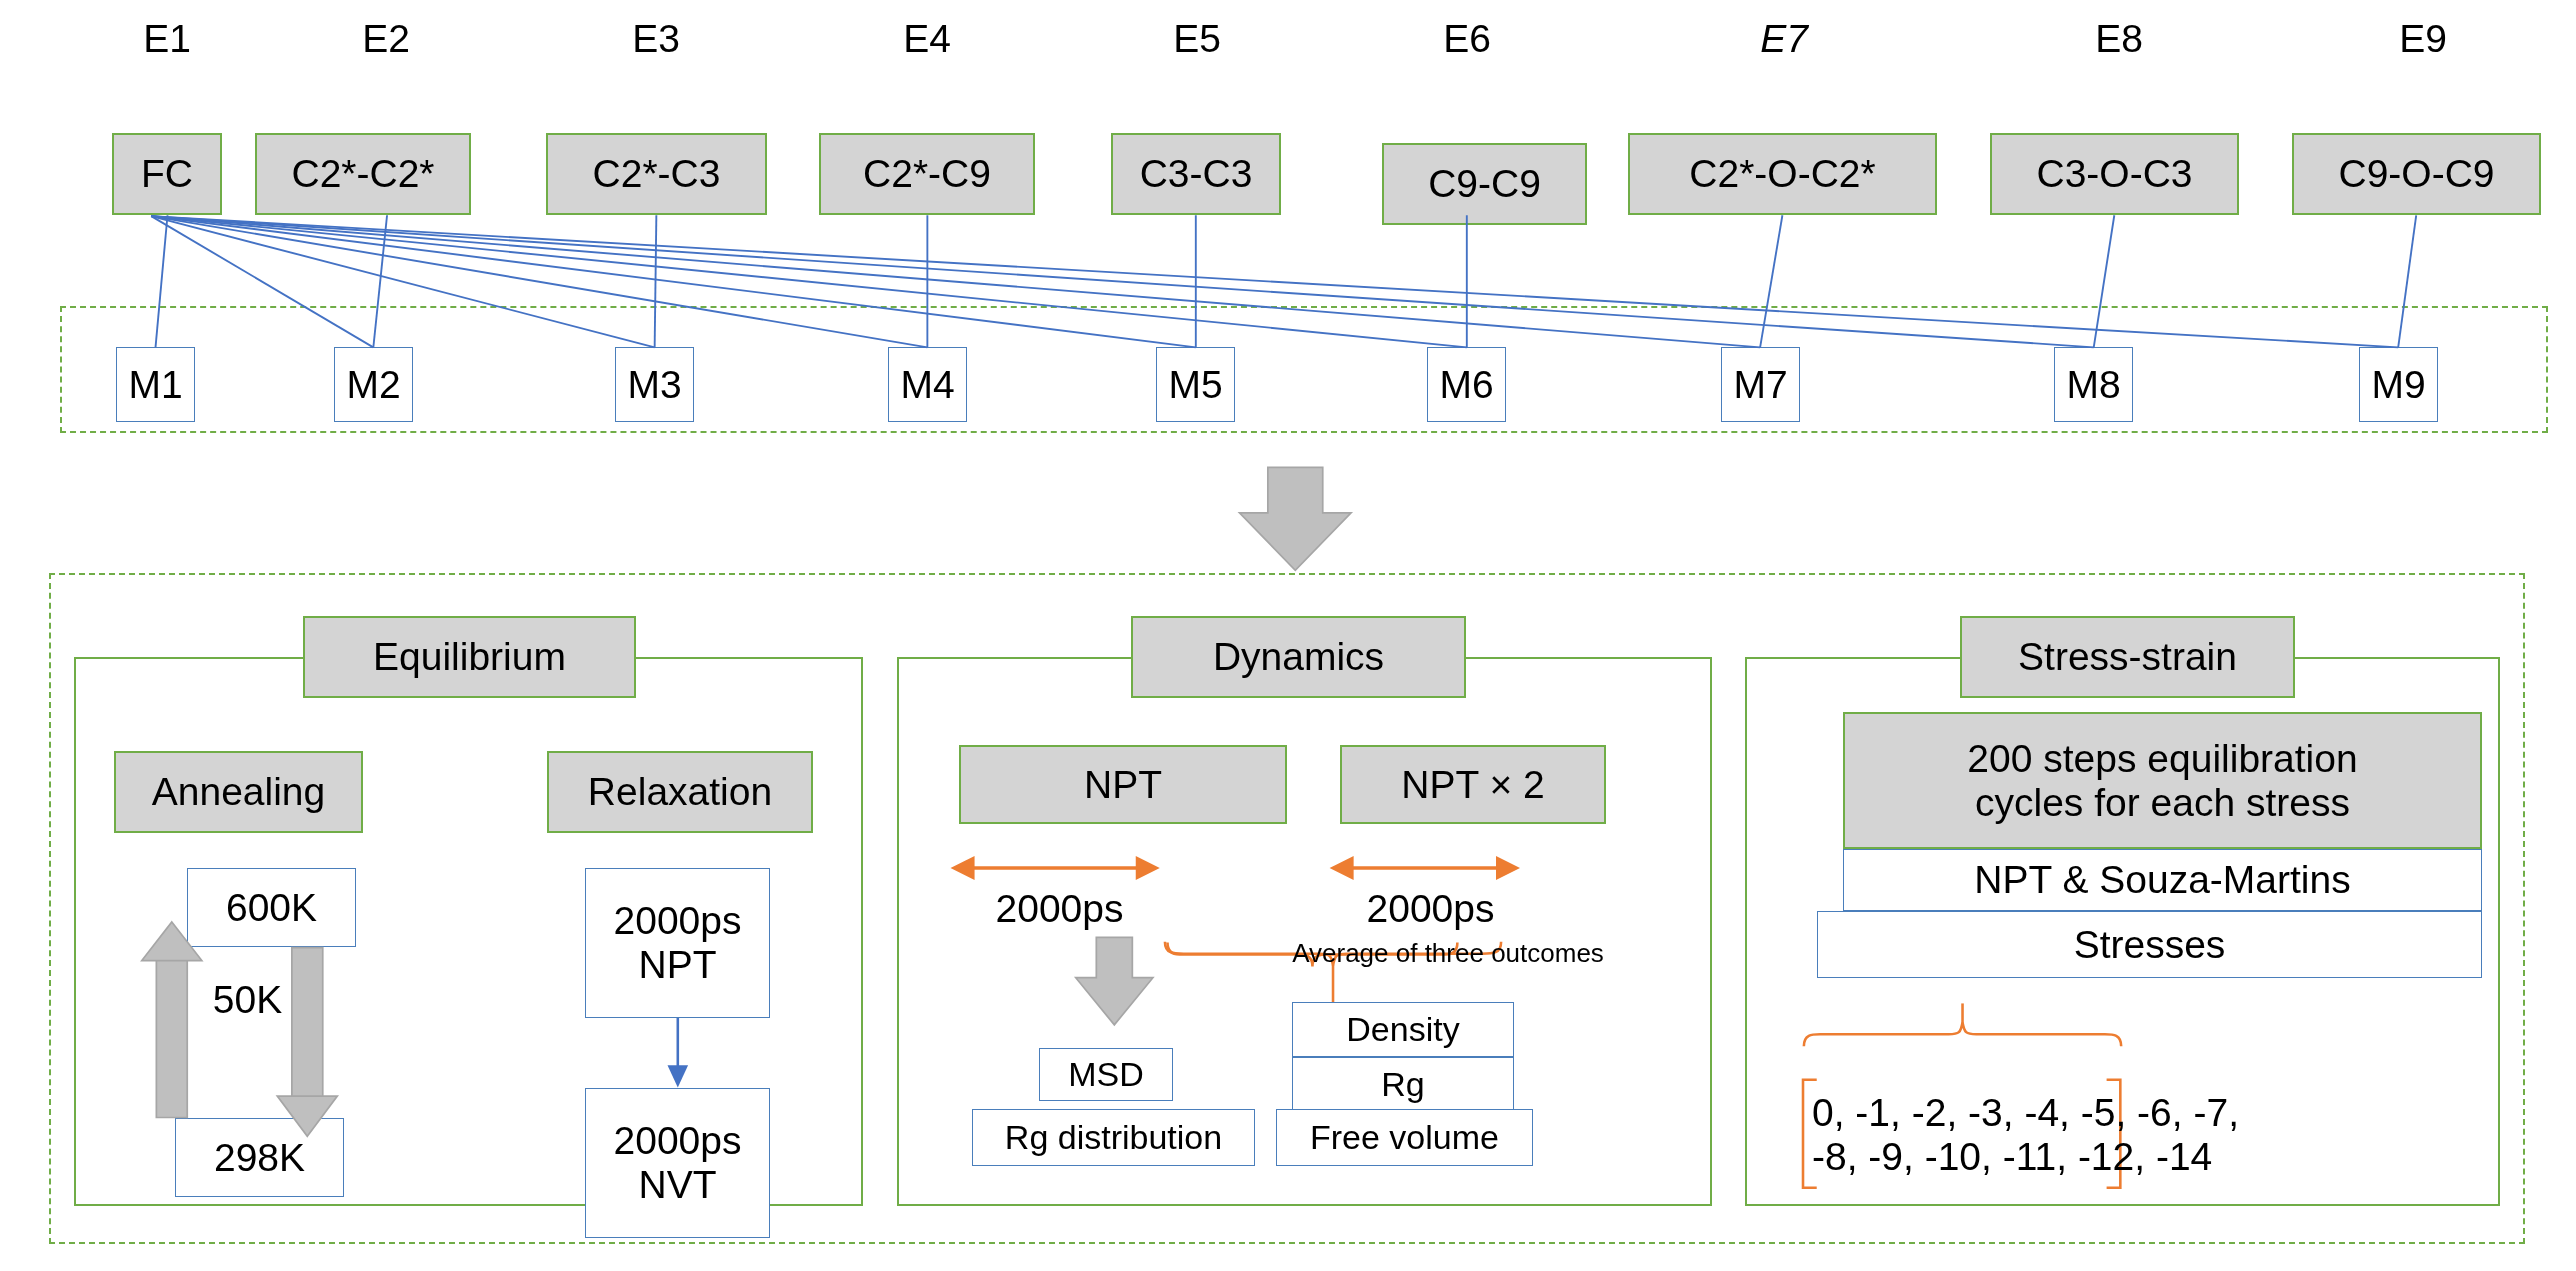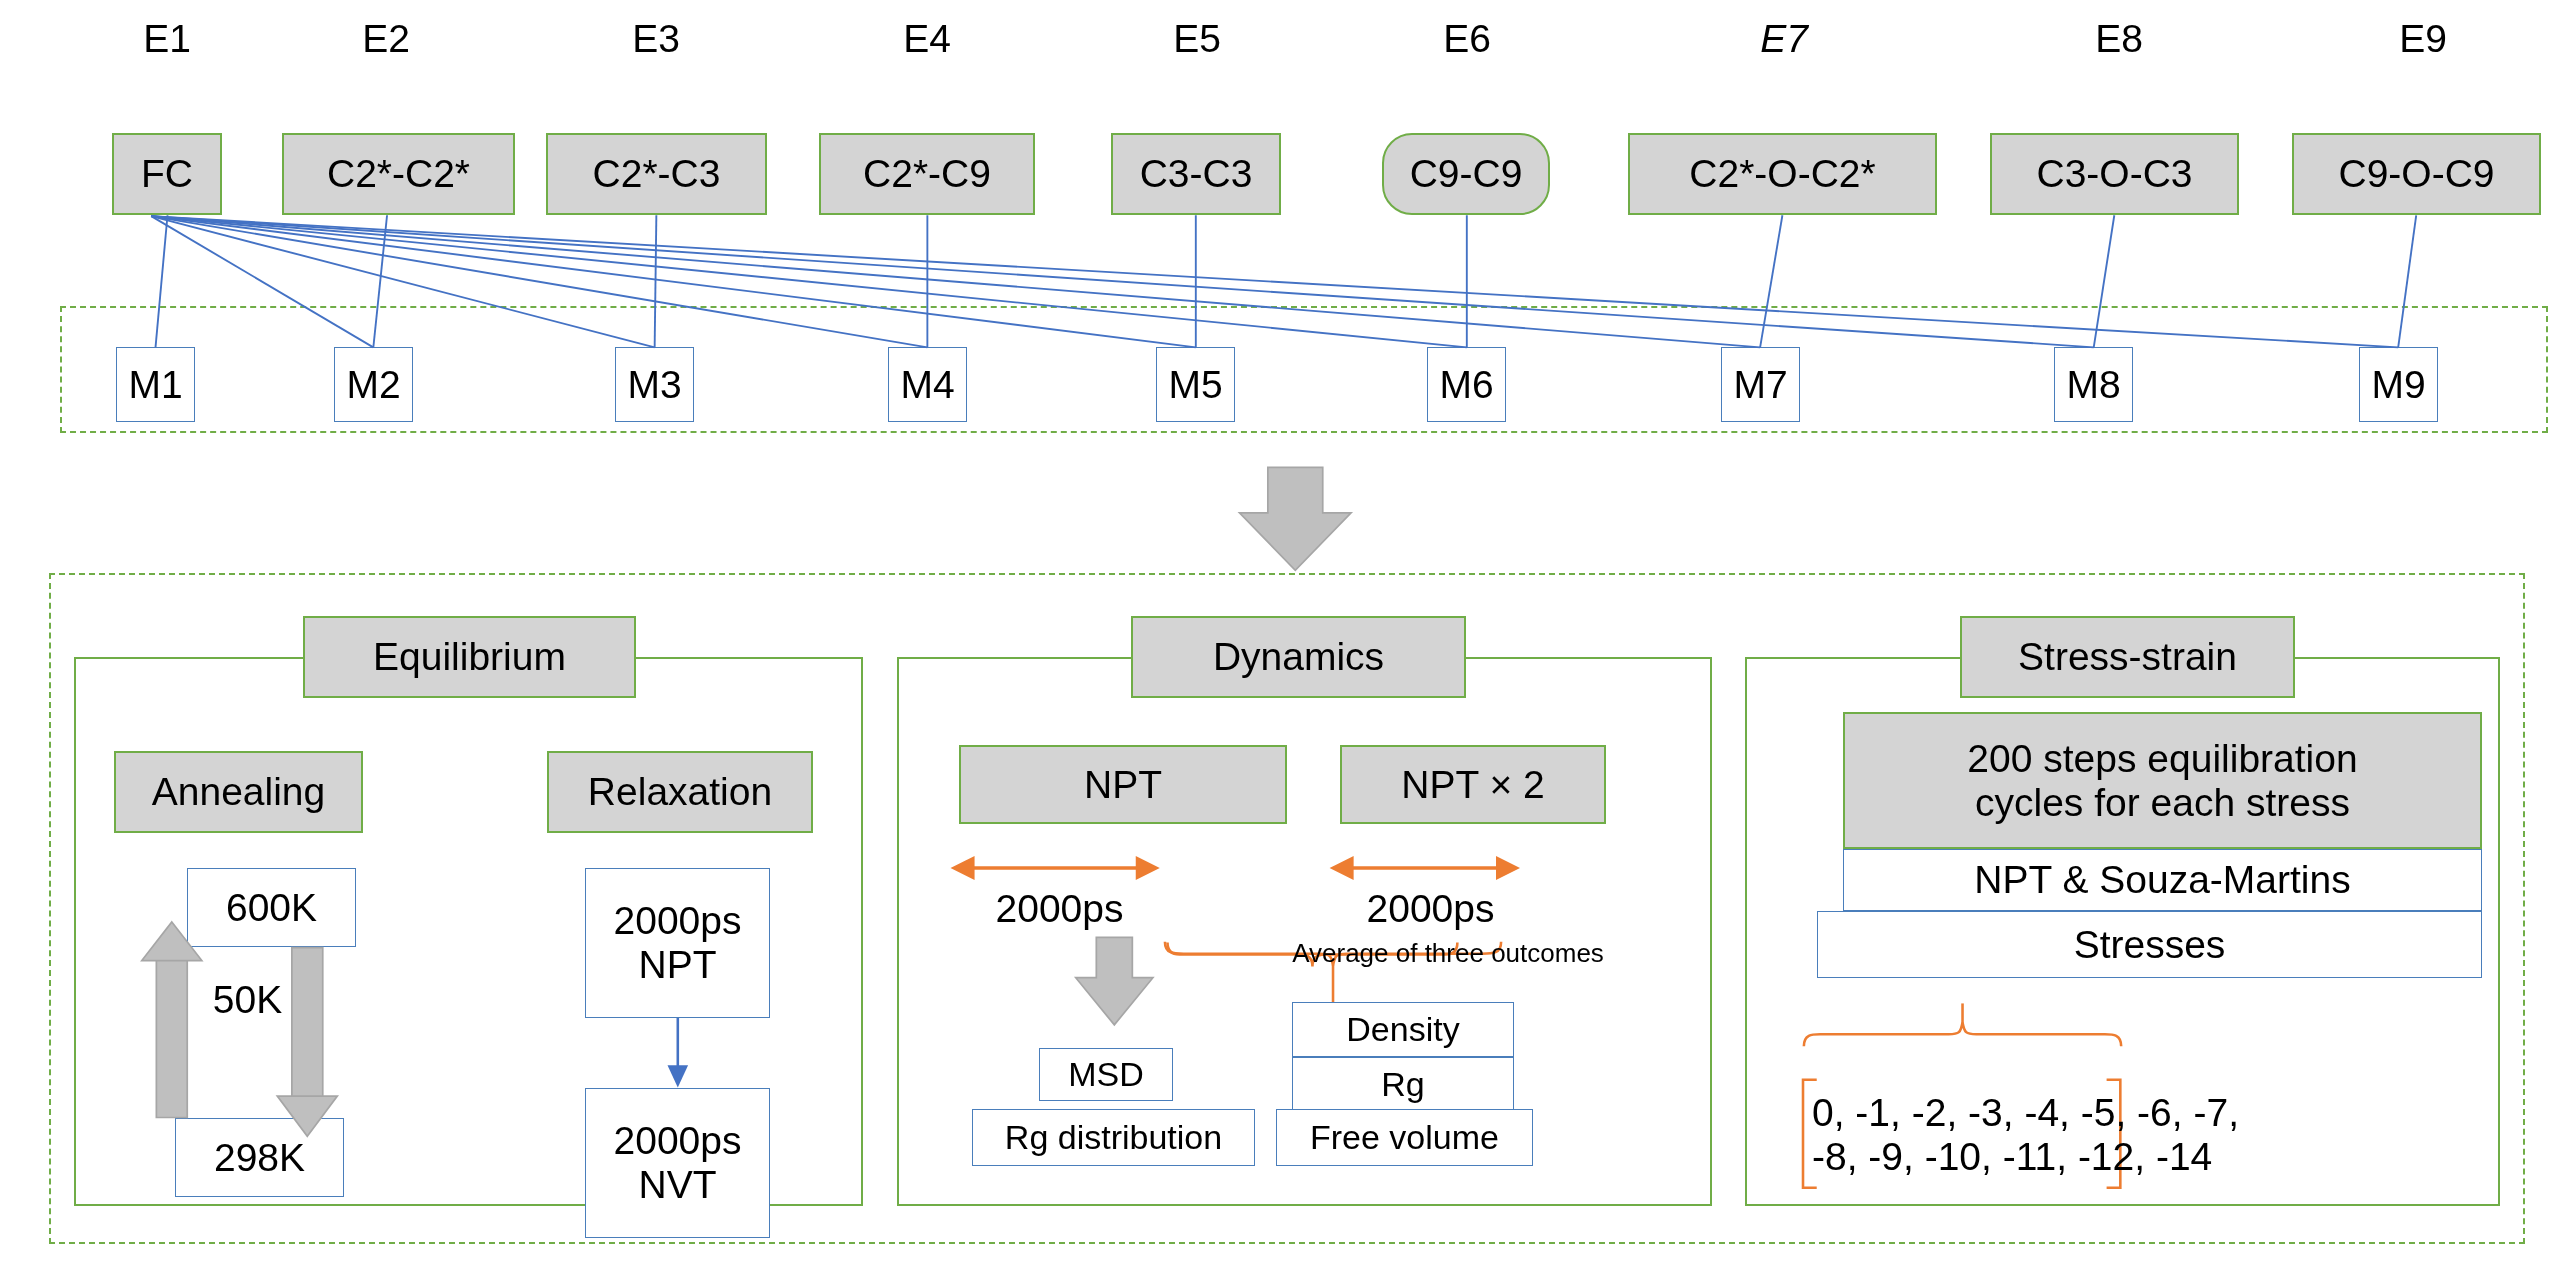"C2*-C2*" div.abs { left: 282px -> 255px; width: 233px -> 216px }
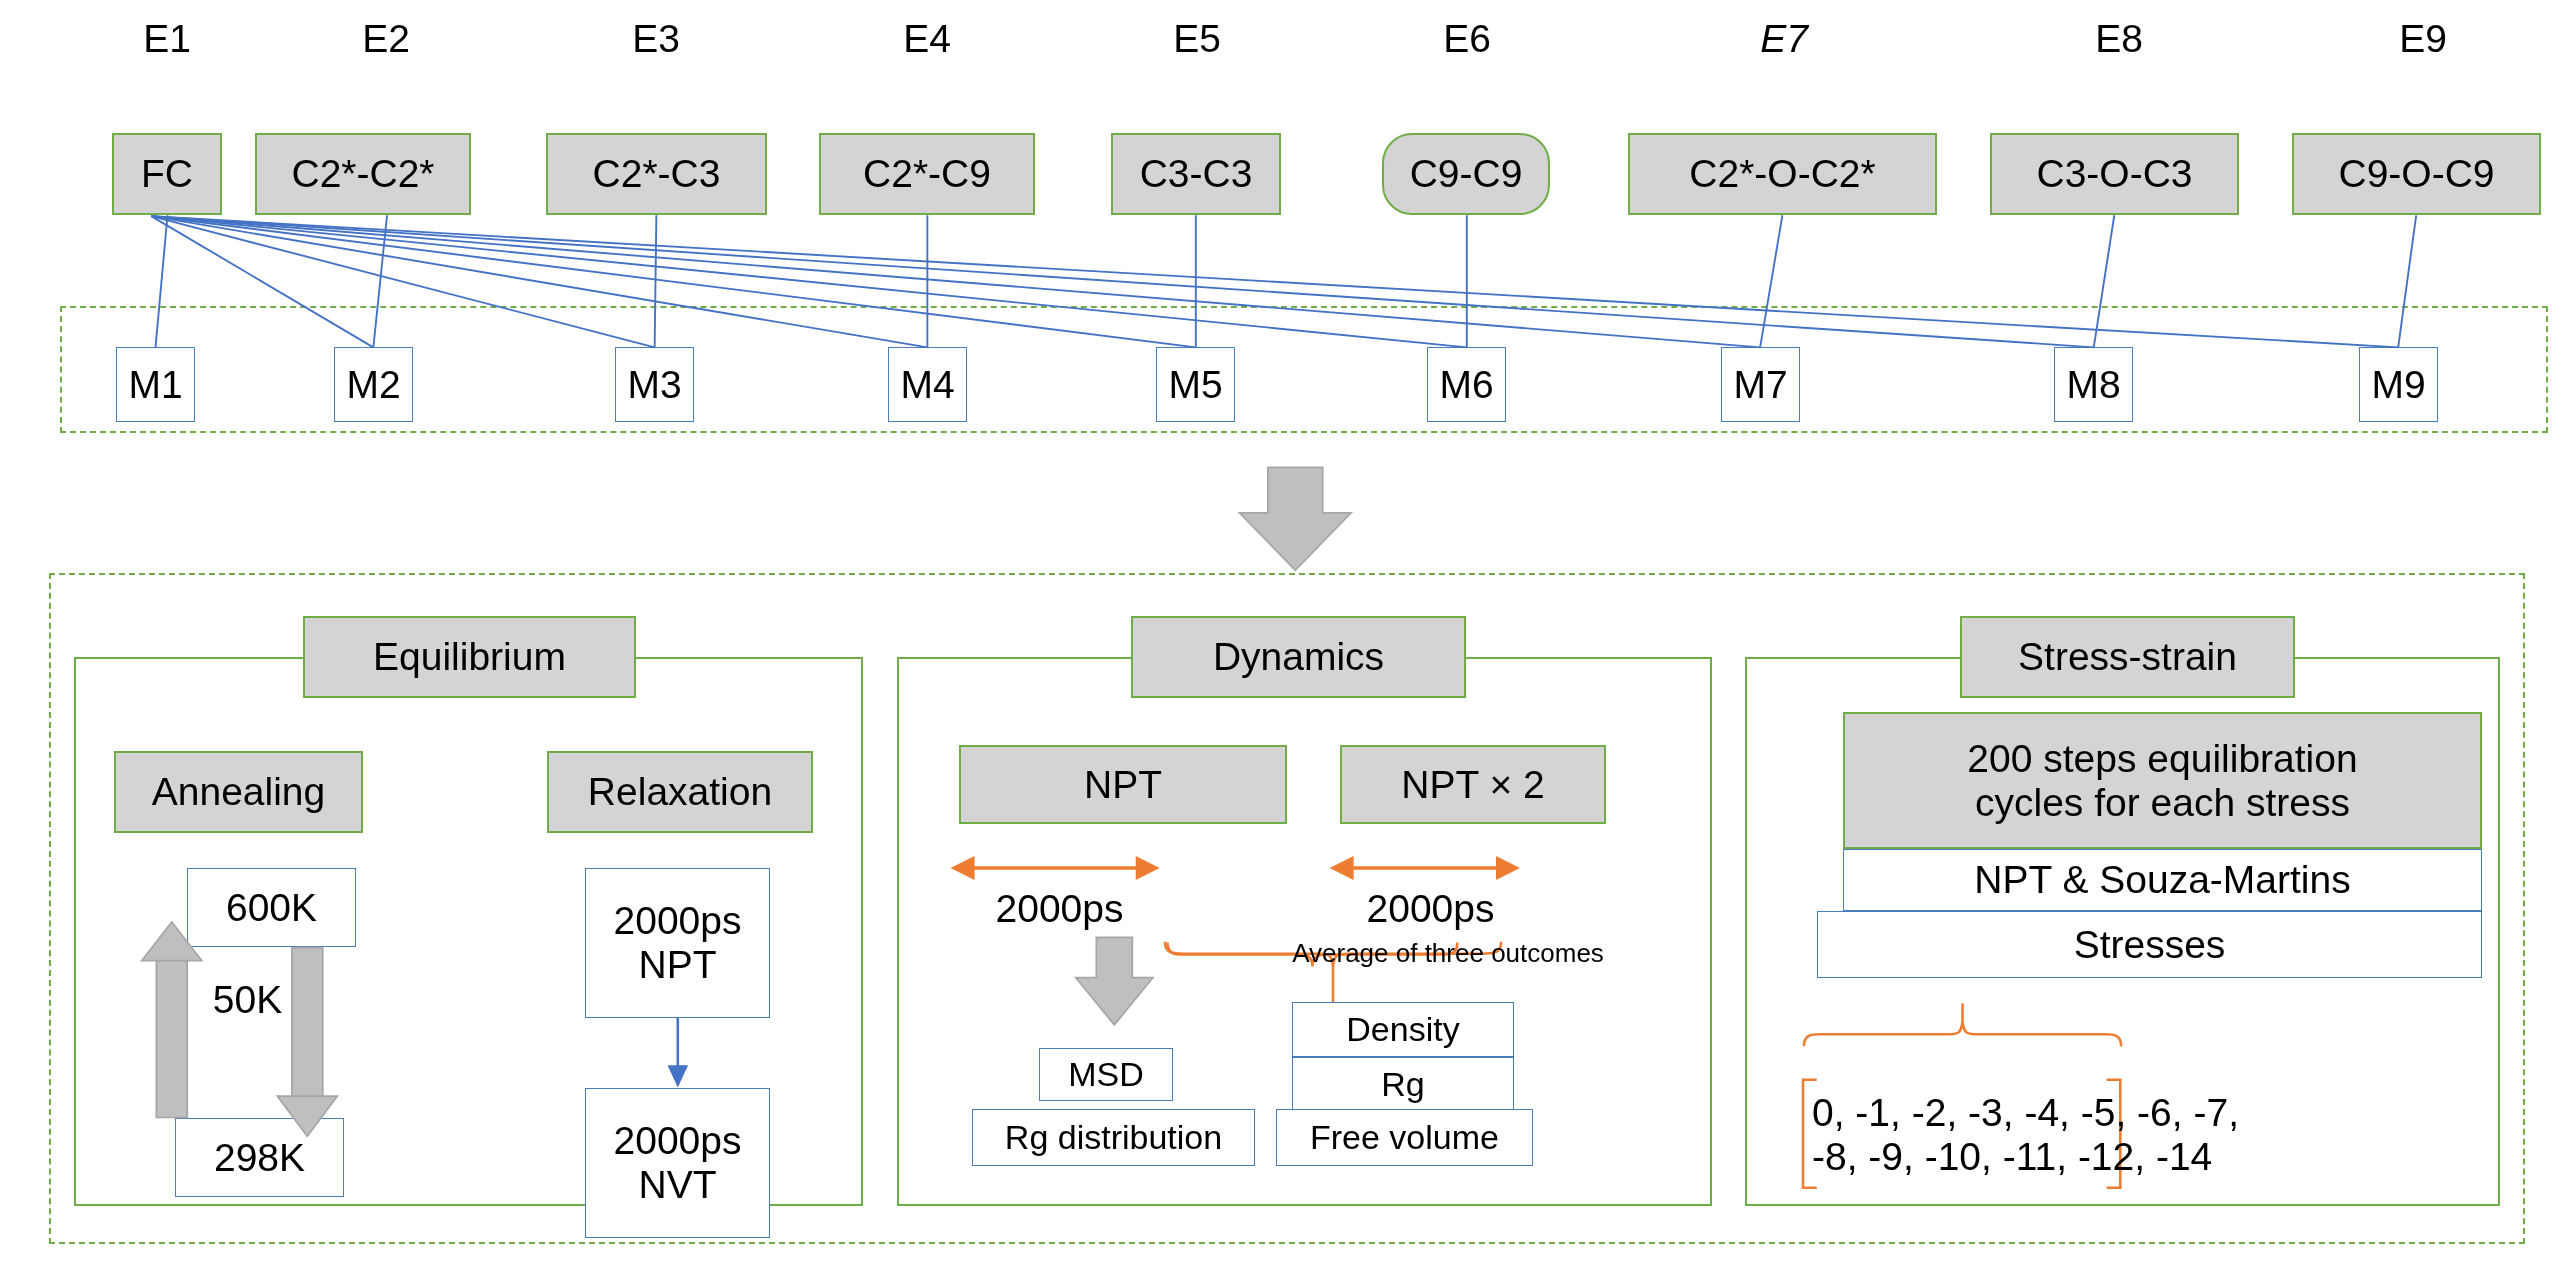"C9-C9" div.abs { border-radius: 30px -> none; top: 133px -> 143px; width: 168px -> 205px }
